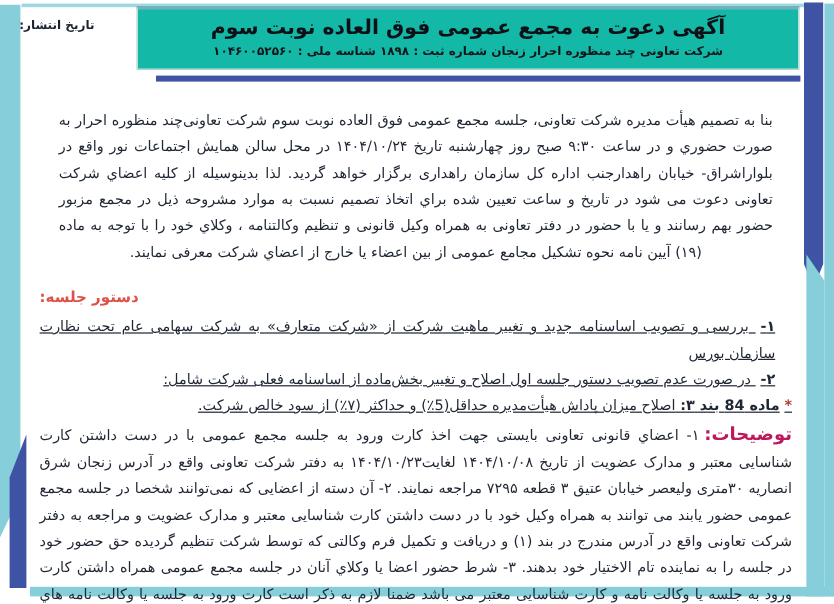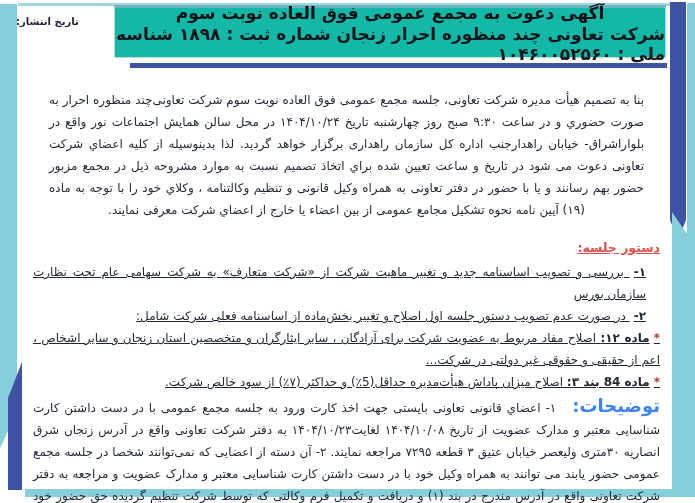"شرکت تعاونی چند منظوره احرار" .title-box .subtitle { font-size: 17px -> 10px }
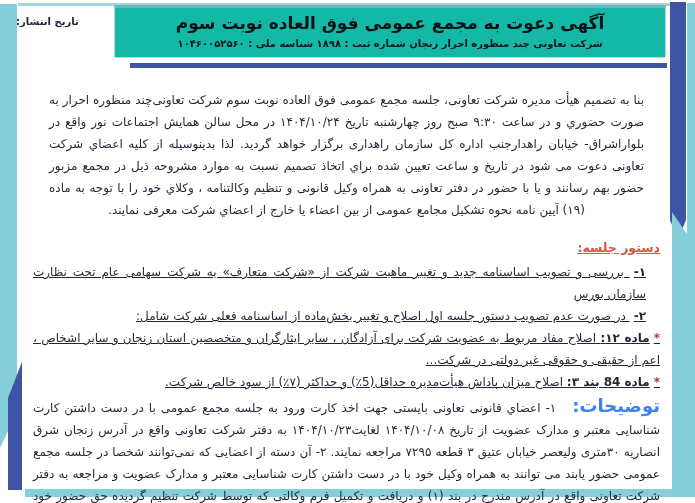"دستور جلسه:" .section-heading { text-align: right -> left; text-decoration: underline -> none }
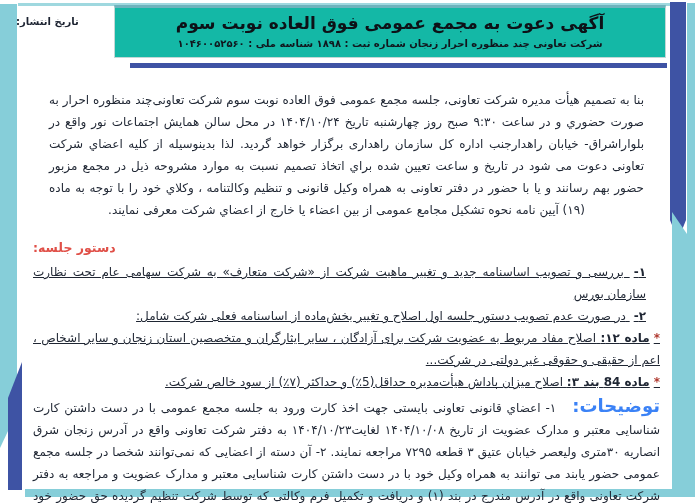"*ماده ۱۲: اصلاح مفاد مربوط" div.agenda-item { html: <div> <span>*</span><span>ماده ۱۲:</span> <span>اصلاح مفاد مربوط به عضویت شرکت برای آزادگان ، سایر ایثارگران و متخصصین استان زنجان و سایر اشخاص ، اعم از حقیقی و حقوقی غیر دولتی در شرکت...</span> </div> -> none }
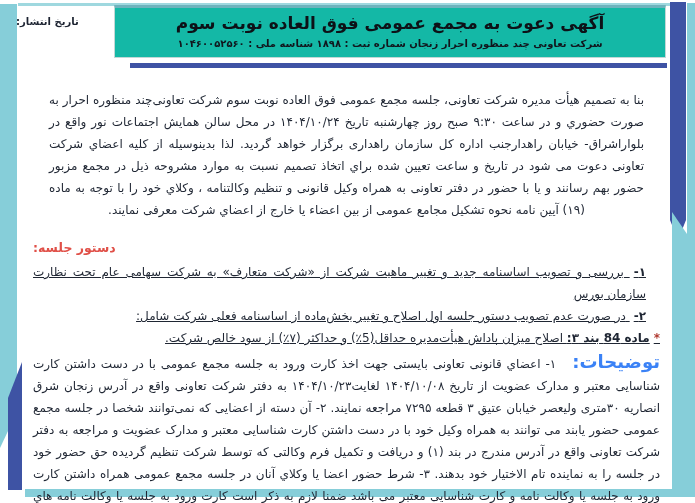"توضیحات:" .notes .inline-heading { color: #3b82f6 -> #be185d; font-size: 18px -> 15px; margin-left: 16px -> 4px }
